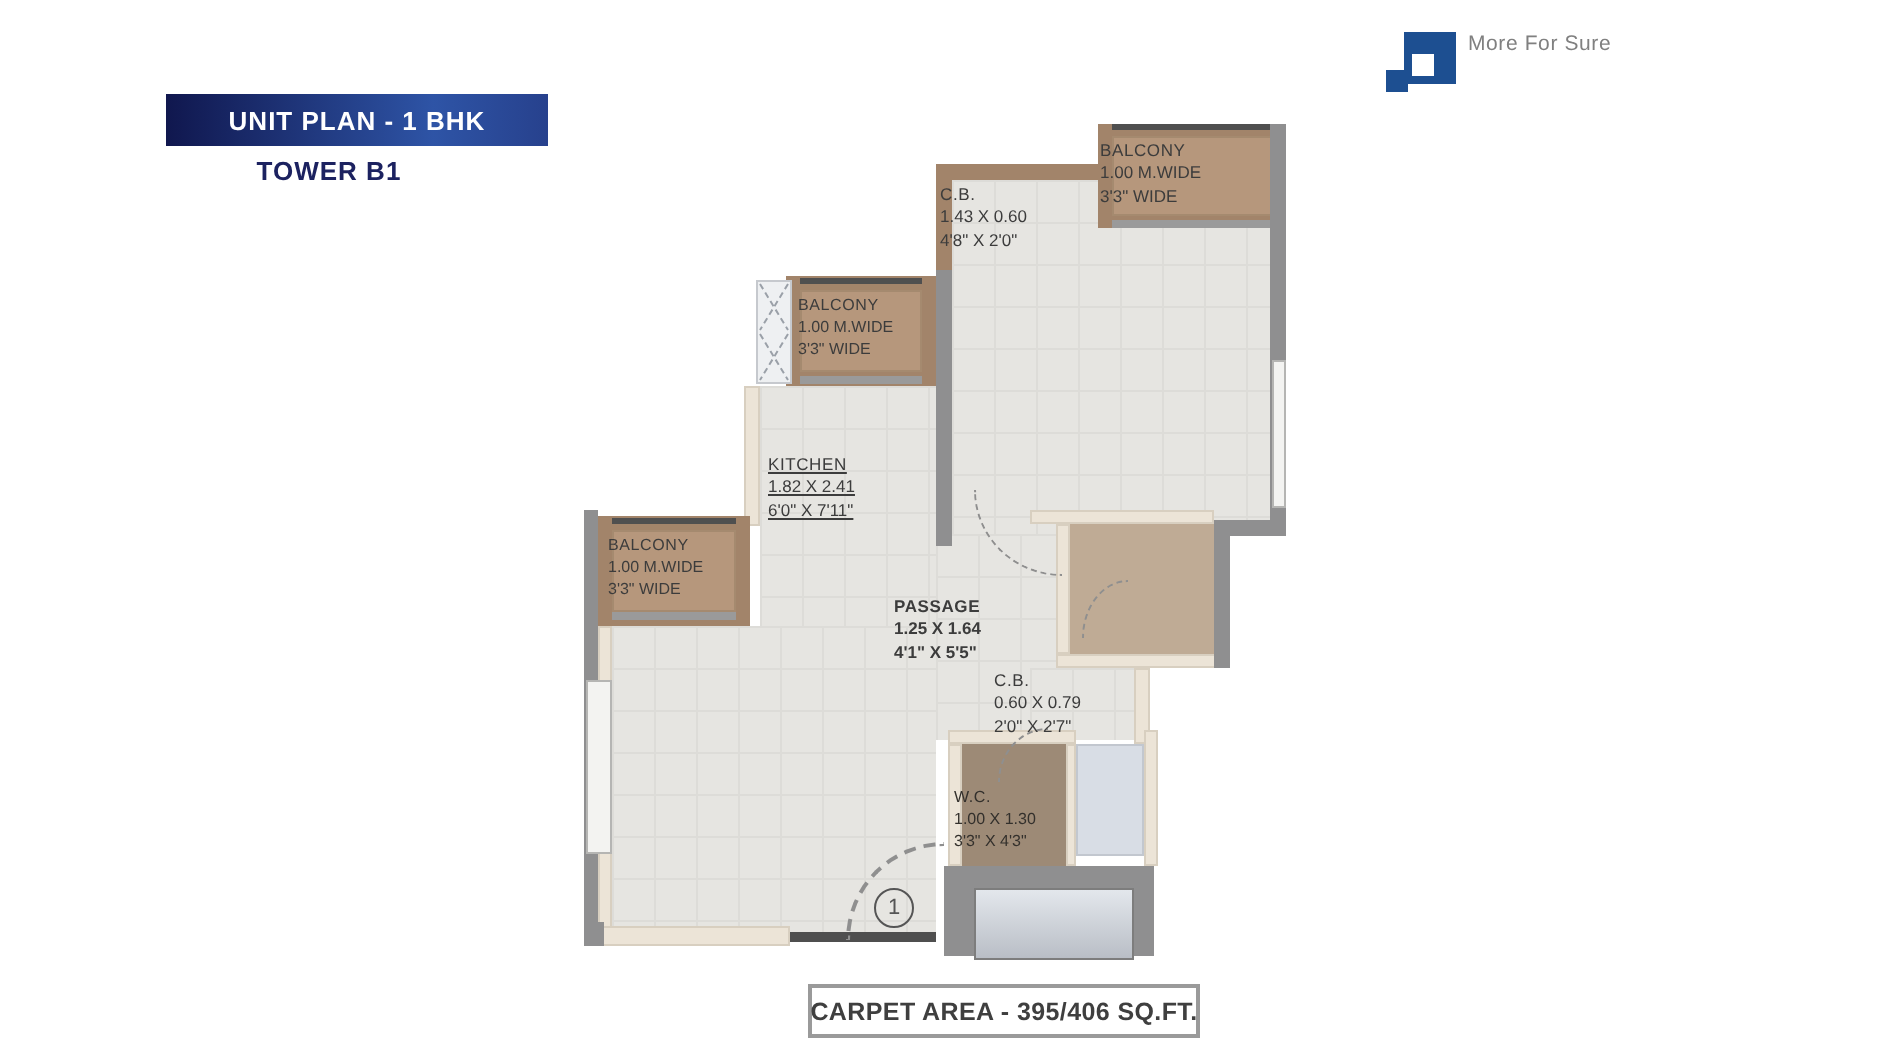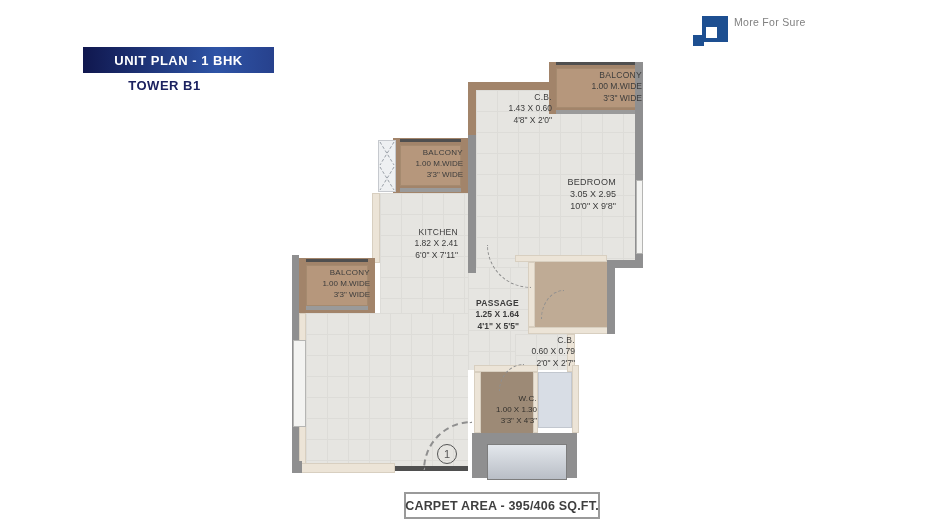"BALCONY" .rlabel { text-align: right -> left }
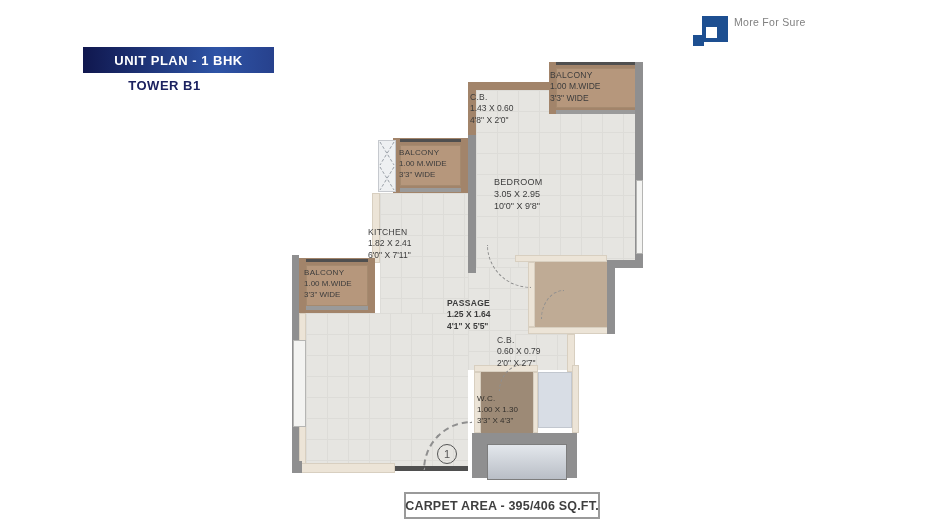"BEDROOM" div.rlabel { html: <div> <div>BEDROOM</div> <div>3.05 X 2.95</div> <div>10'0" X 9'8"</div> </div> -> none }
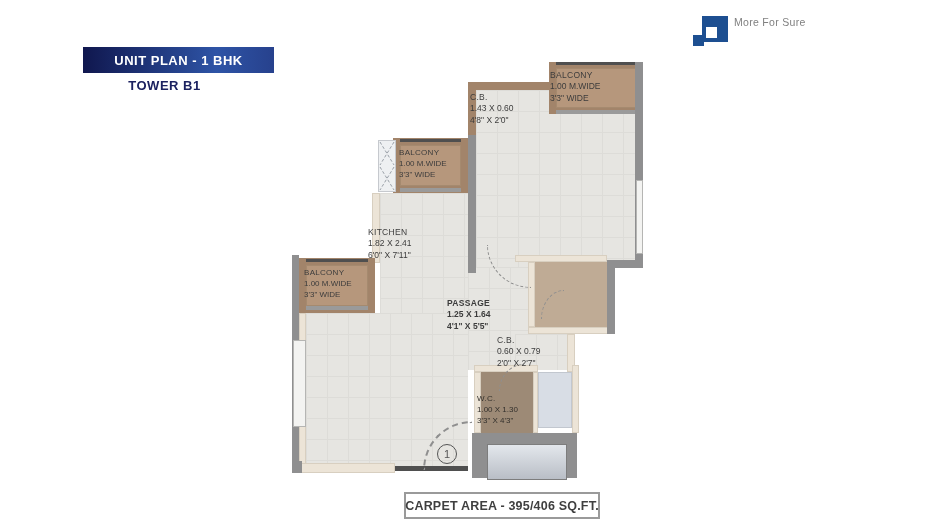"KITCHEN" .l-kitchen { left: 368px -> 384px; text-decoration: none -> underline }
